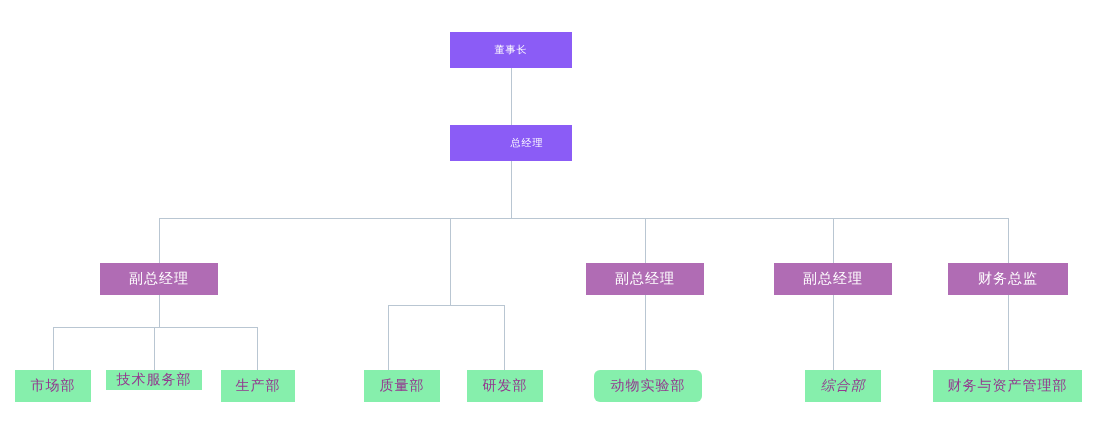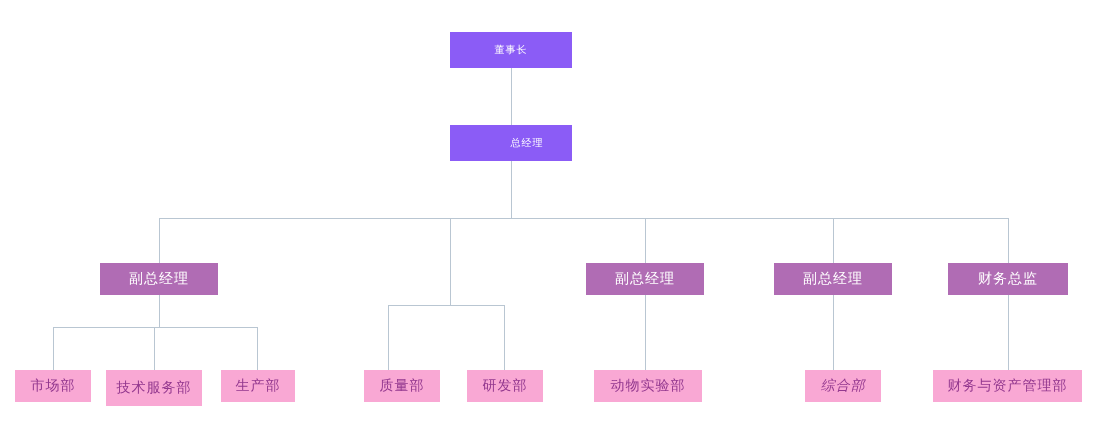"市场部" .node.dept { background: #f9a8d4 -> #86efac }
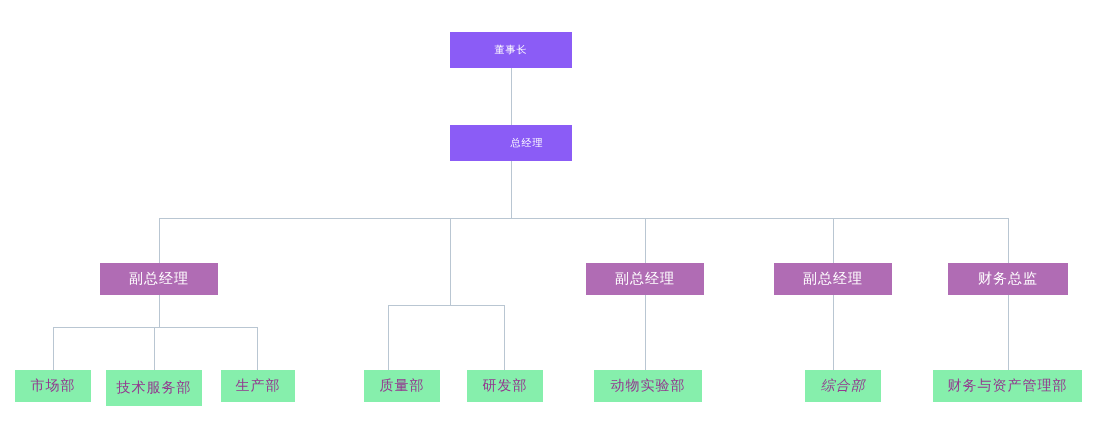"技术服务部" div.node { height: 36px -> 20px }
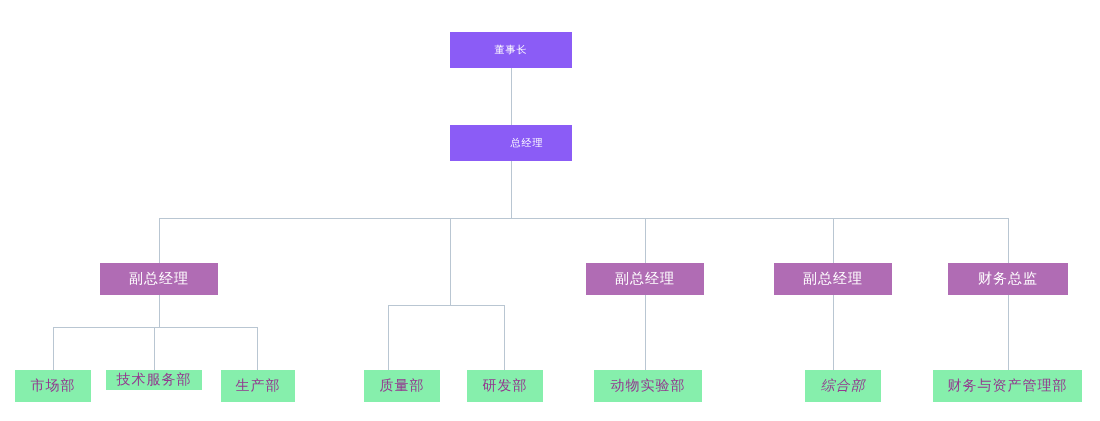"动物实验部" div.node { border-radius: none -> 6px }
